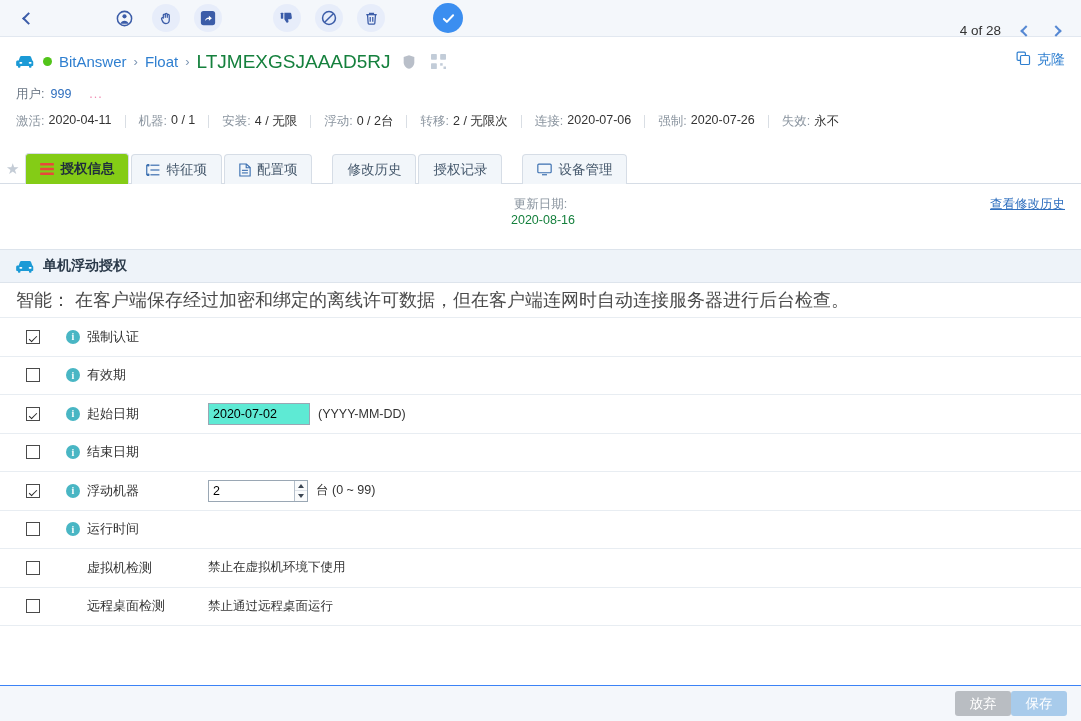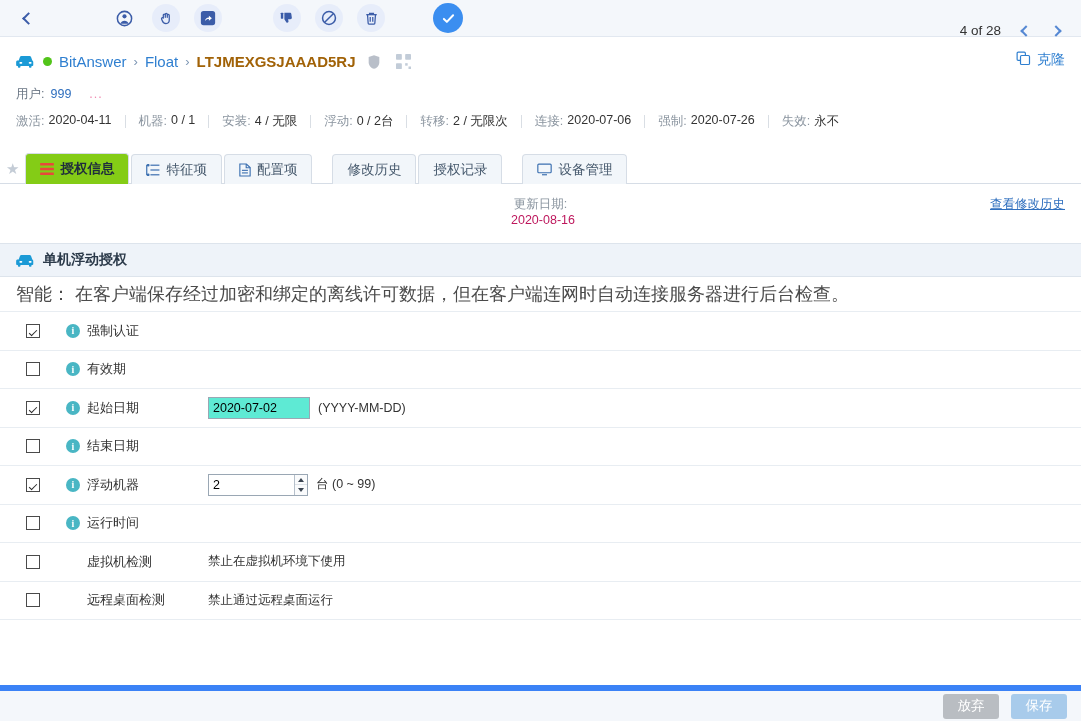"LTJMEXGSJAAAD5RJ" .crumb-cur { color: #a16207 -> #15803d; font-size: 15px -> 19px; font-weight: bold -> none }
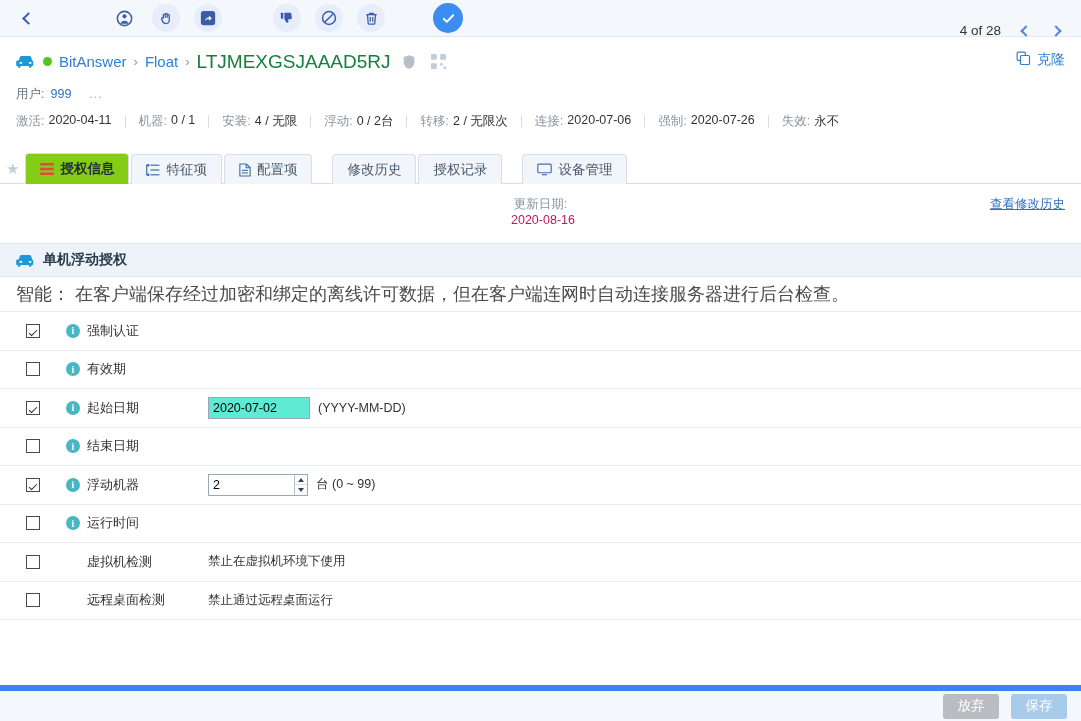"2020-08-16" .upd-line .v { color: #be185d -> #15803d }
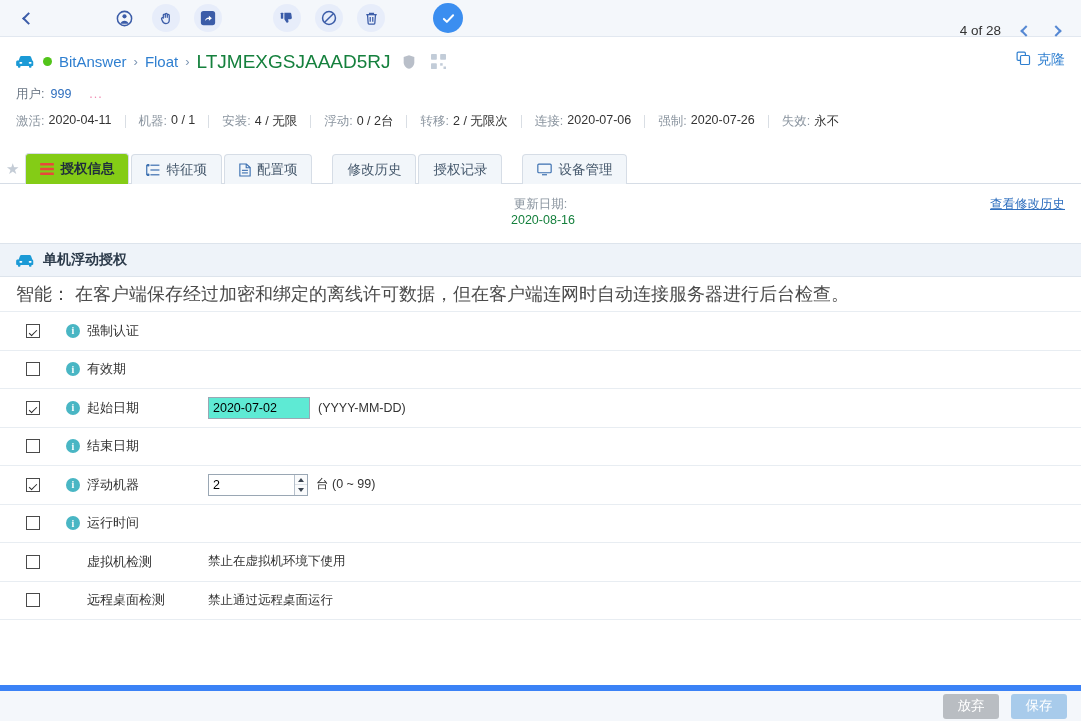"单机浮动授权" .sec-head { margin-top: 16px -> 22px }
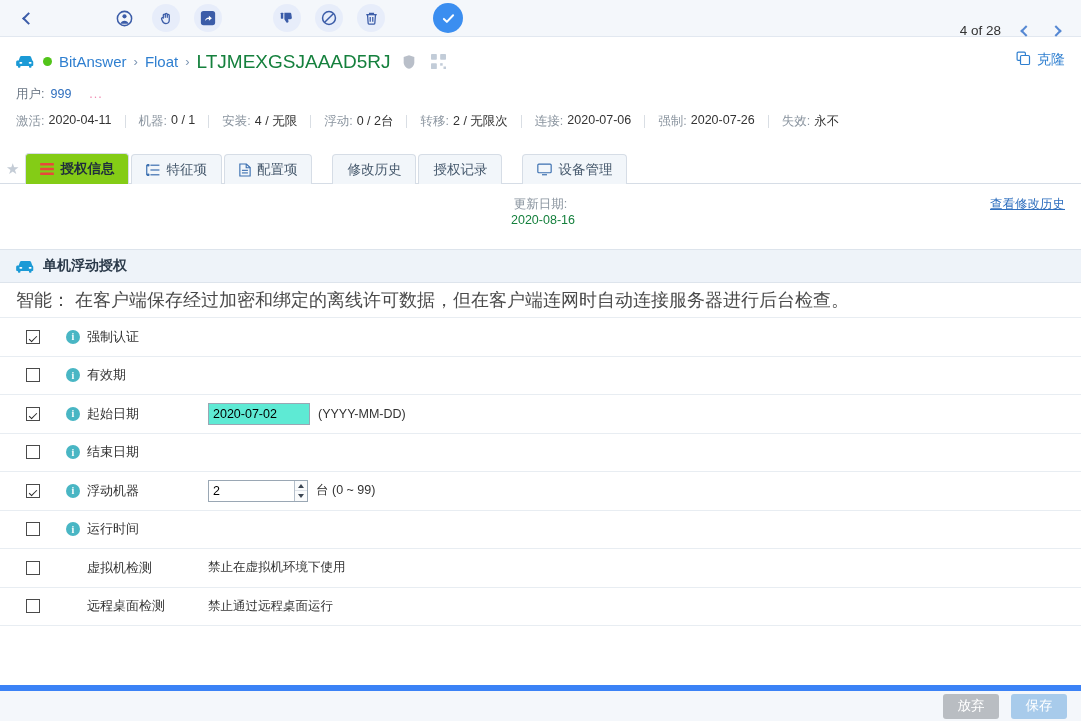"放弃" .footer { border-top: 6px solid #3b82f6 -> 1px solid #3b82f6; gap: 12px -> 0 }
